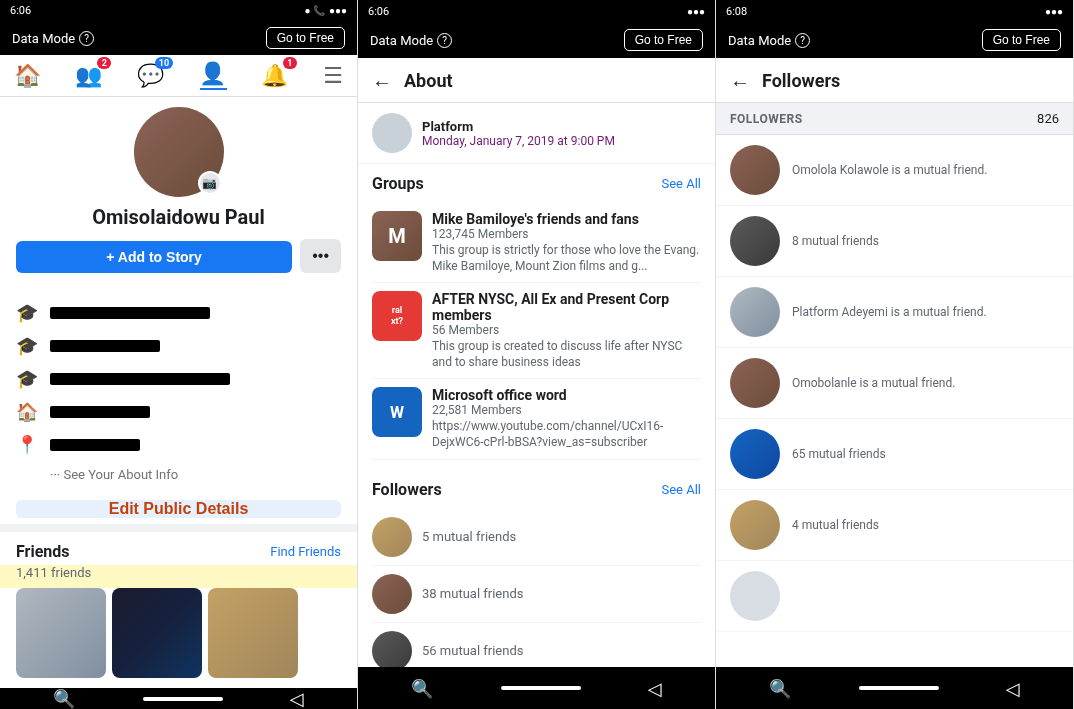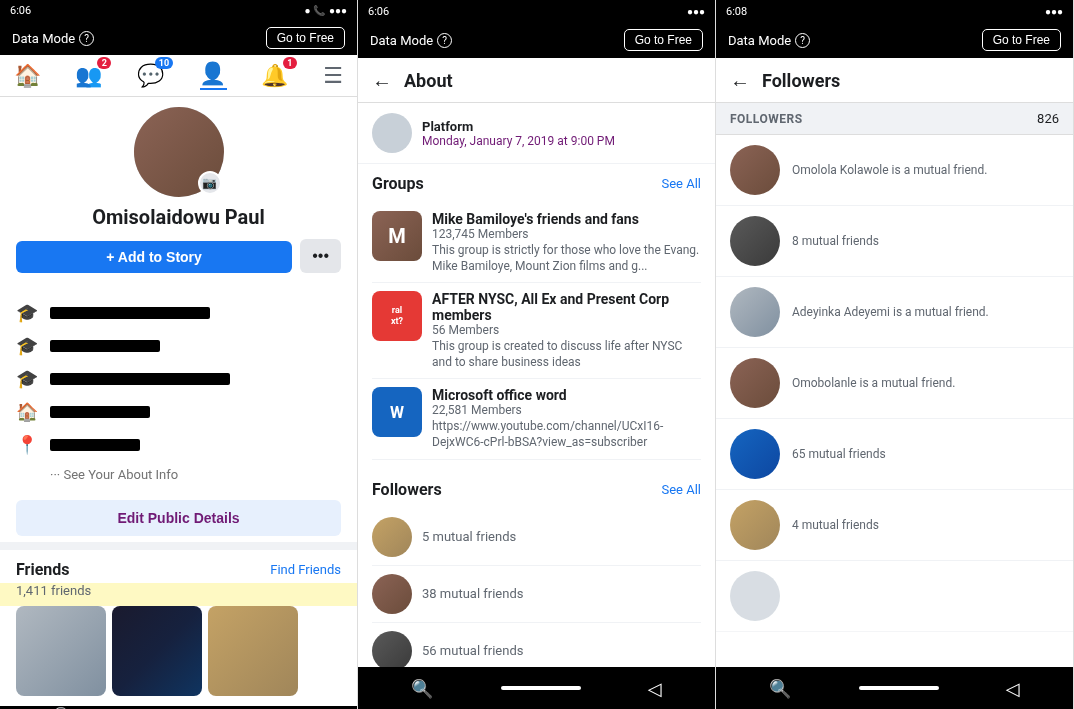"Adeyinka Adeyemi is a mutual" div.follower-full-mutual { text: Adeyinka -> Platform }
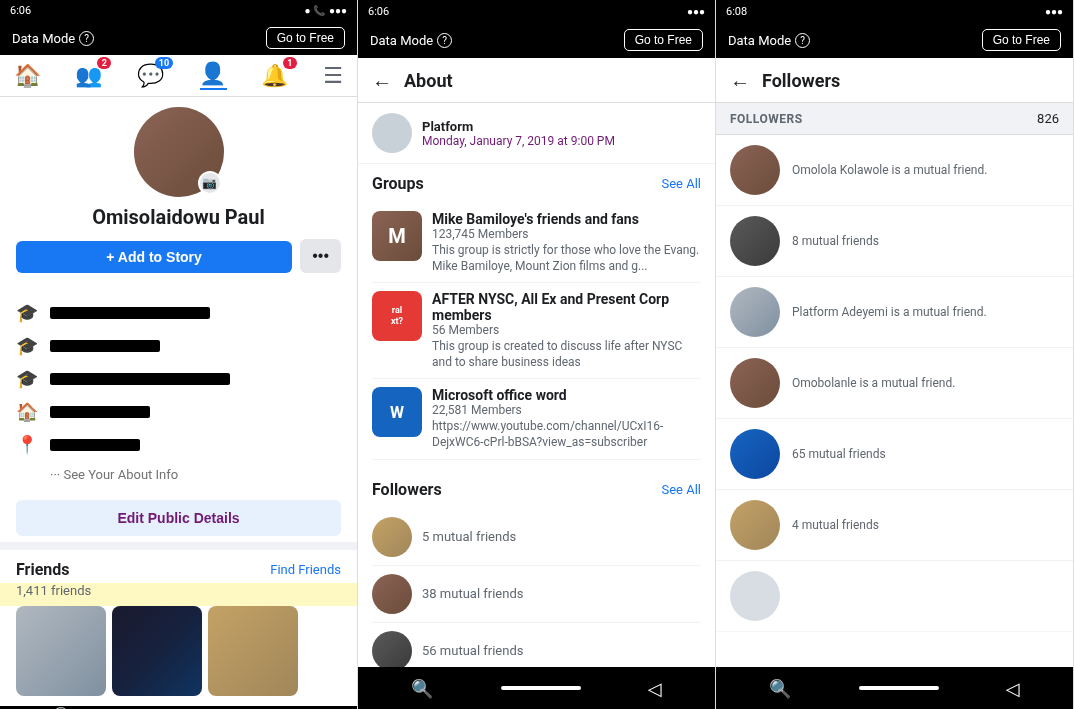"Edit Public Details" .edit-public-btn { color: #701a75 -> #c2410c; font-size: 14px -> 16px; padding: 10px -> none }
